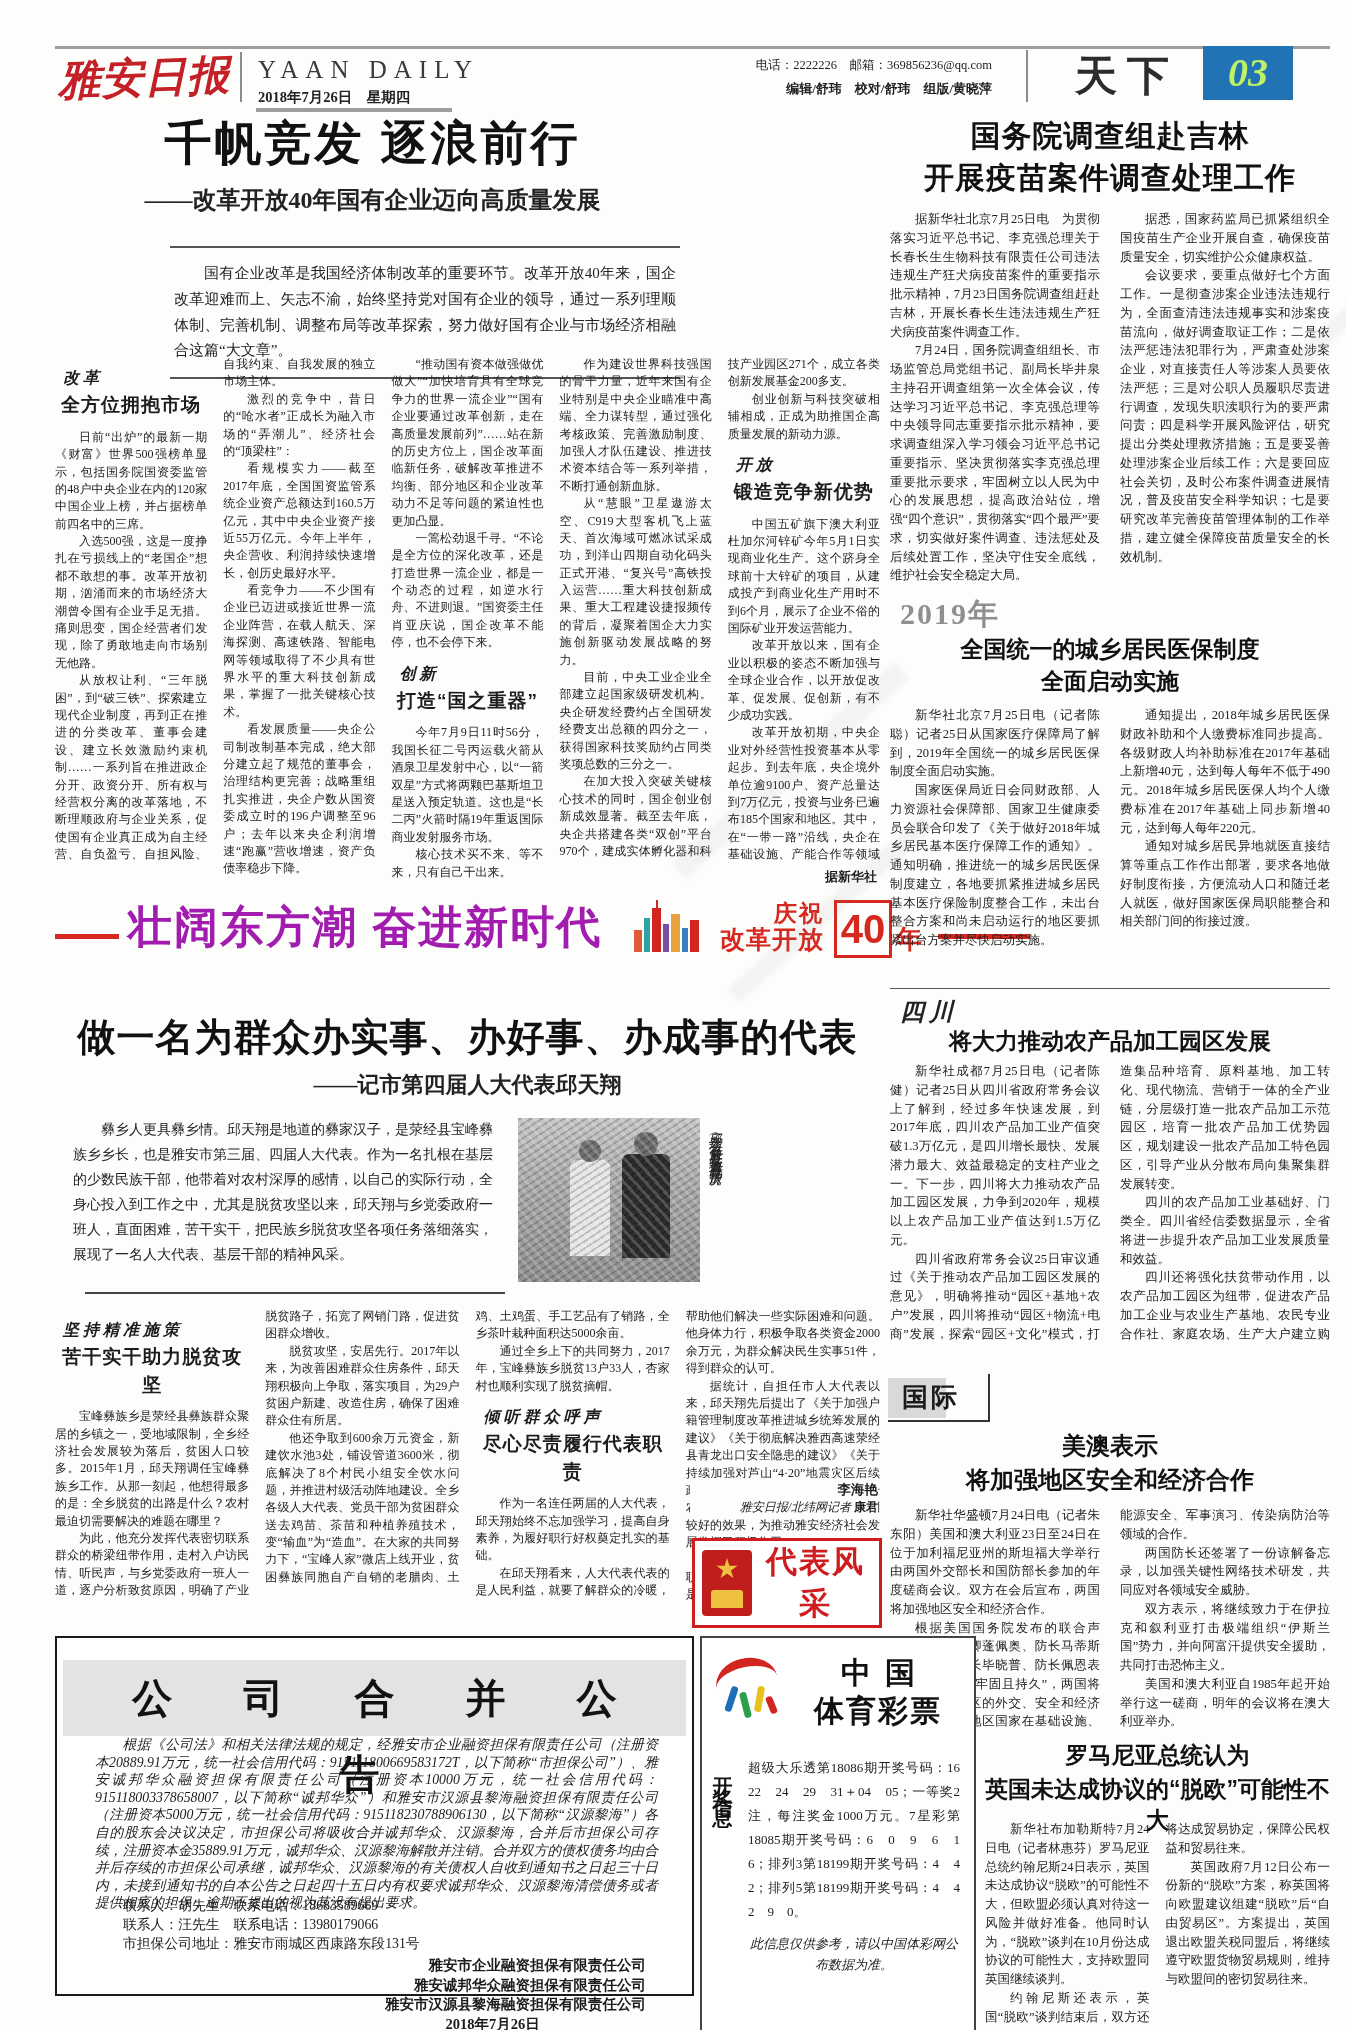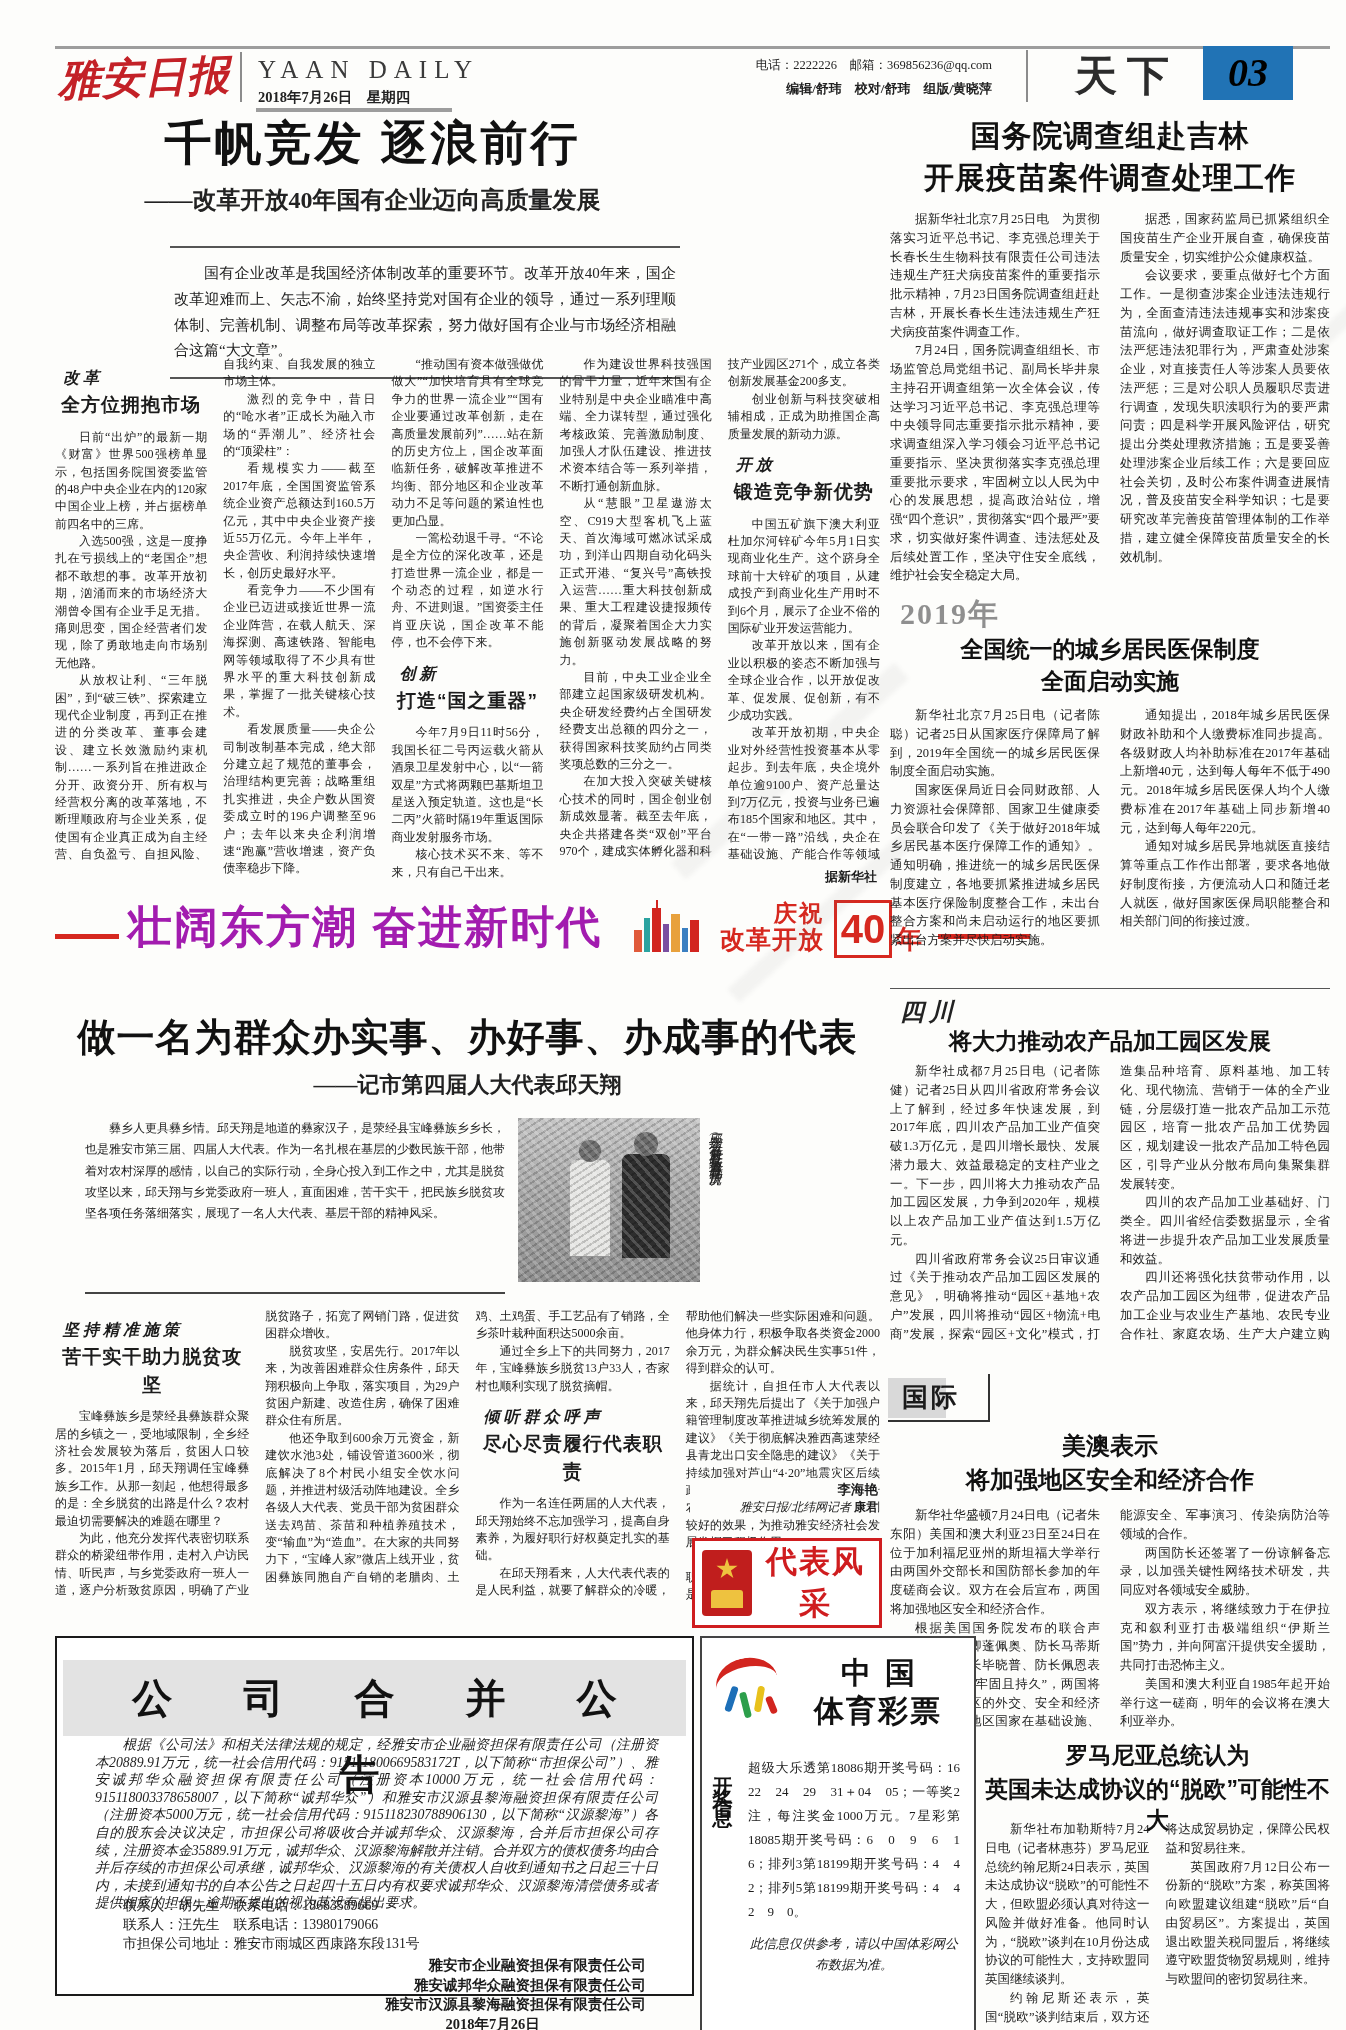"03" .hd-pagebox { color: #000000 -> #bef264 }
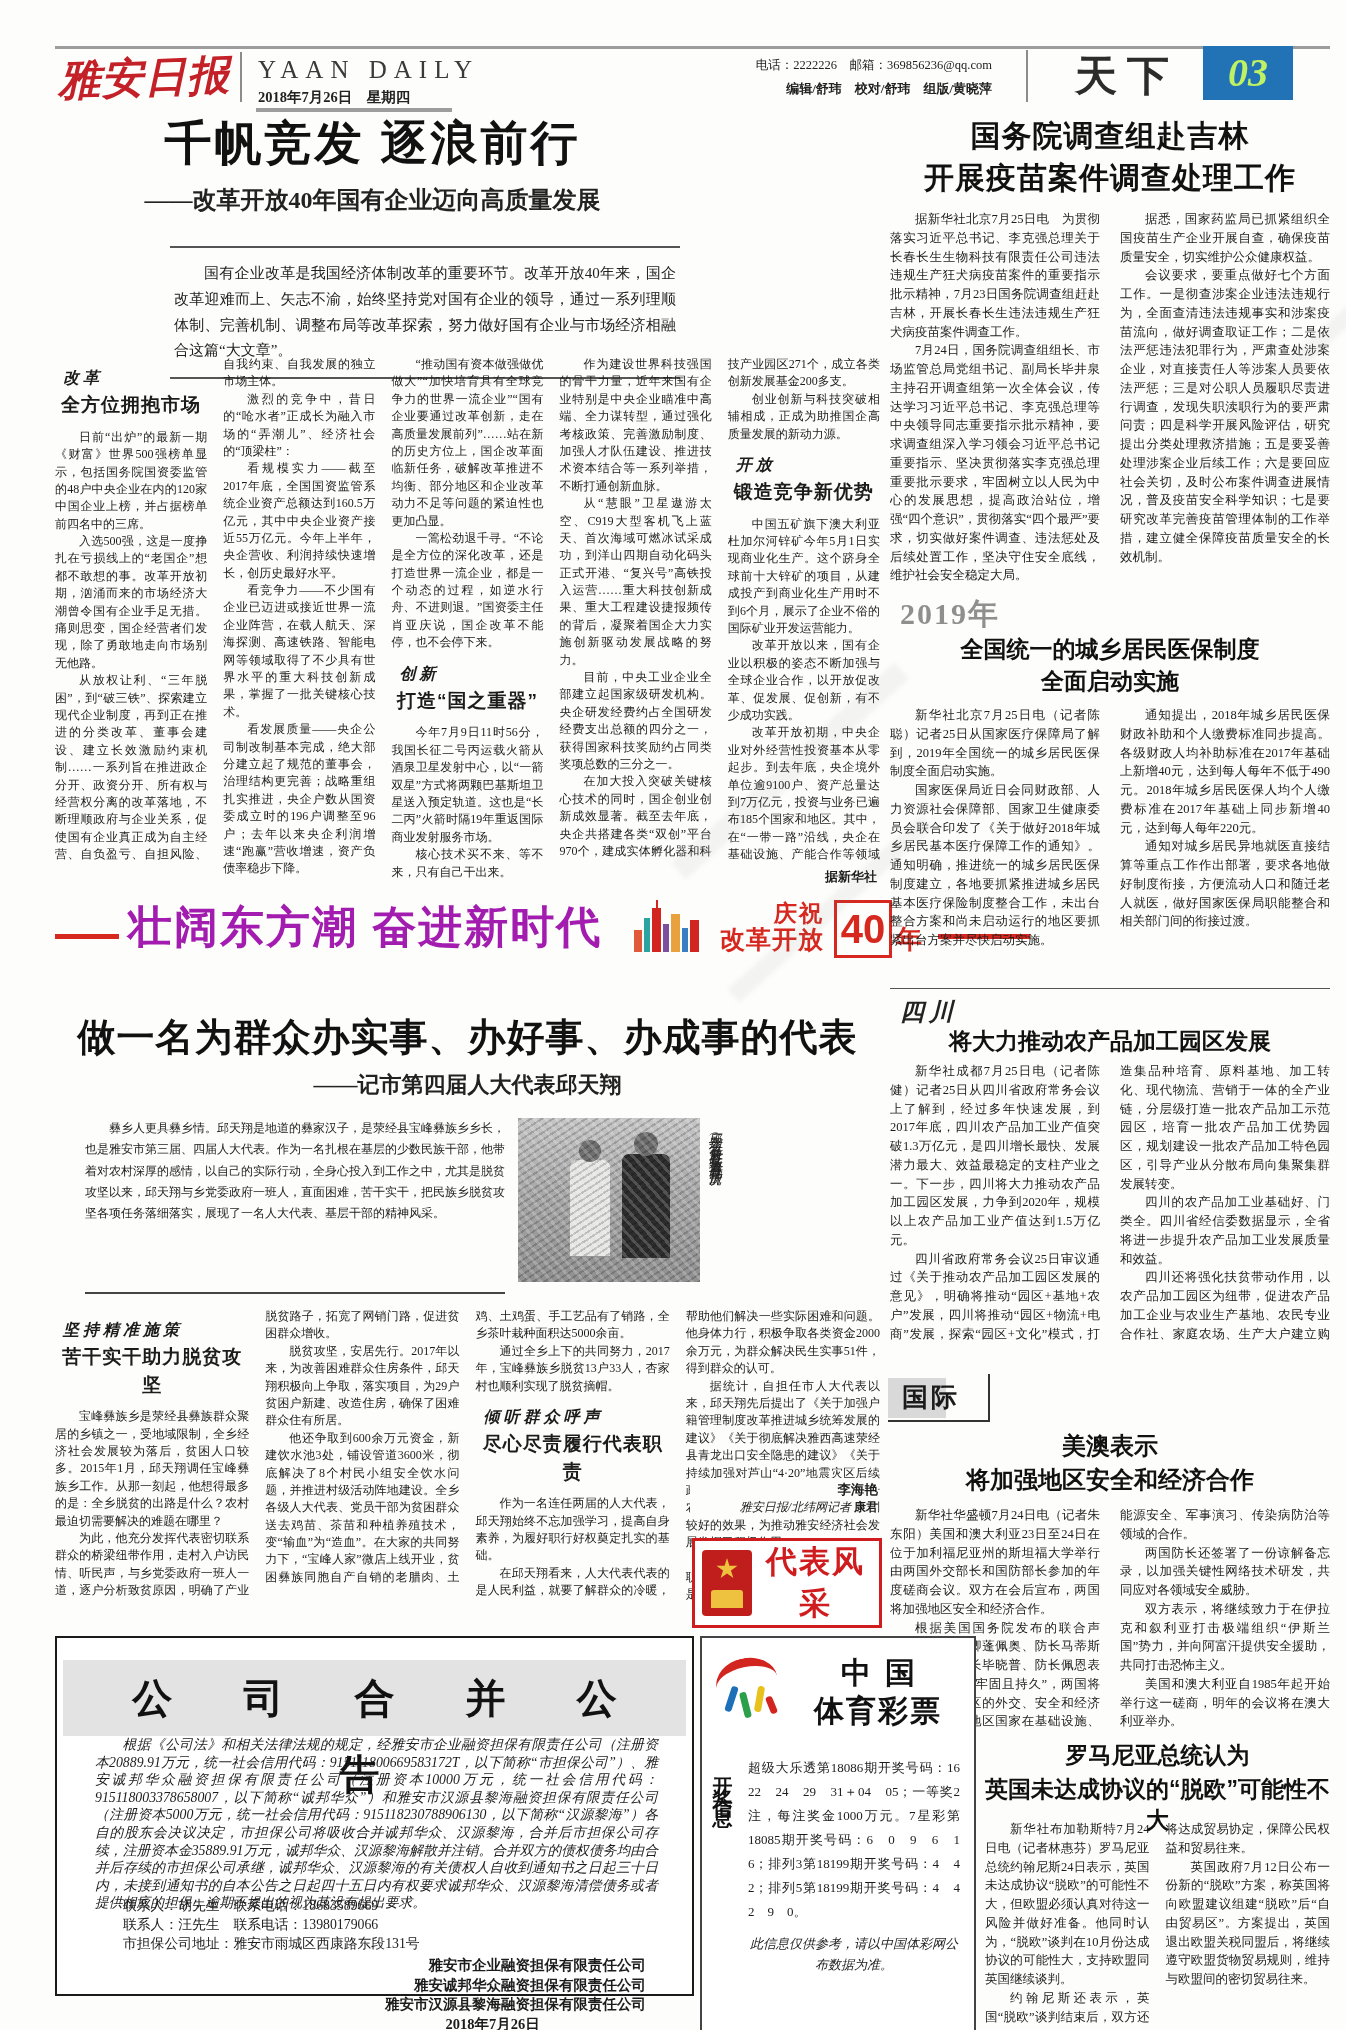"彝乡人更具彝乡情。邱天翔是地道的彝家汉子，是荥经县宝峰彝族乡乡长，也是雅安市第三" .dep-lead { font-size: 12px -> 14px; left: 85px -> 73px }
